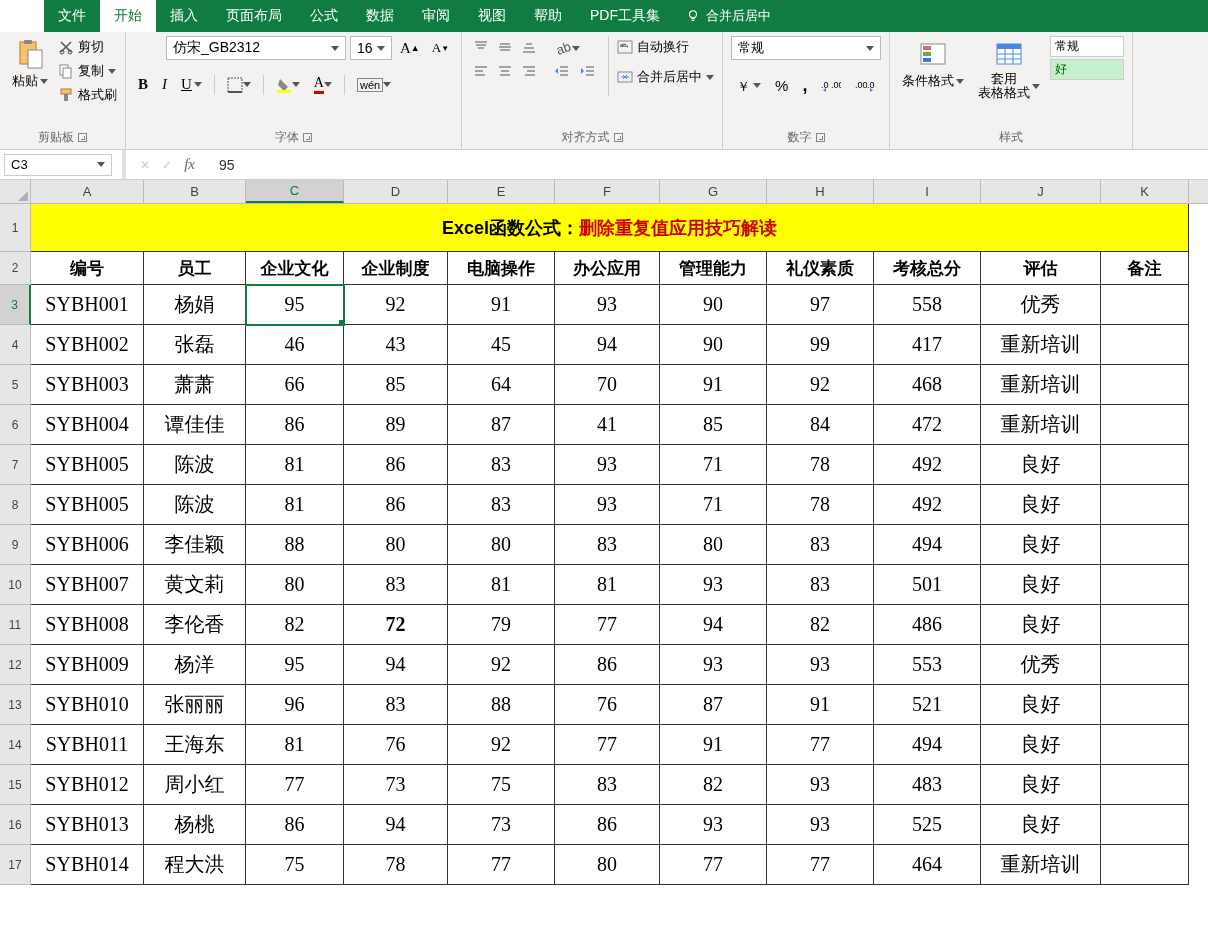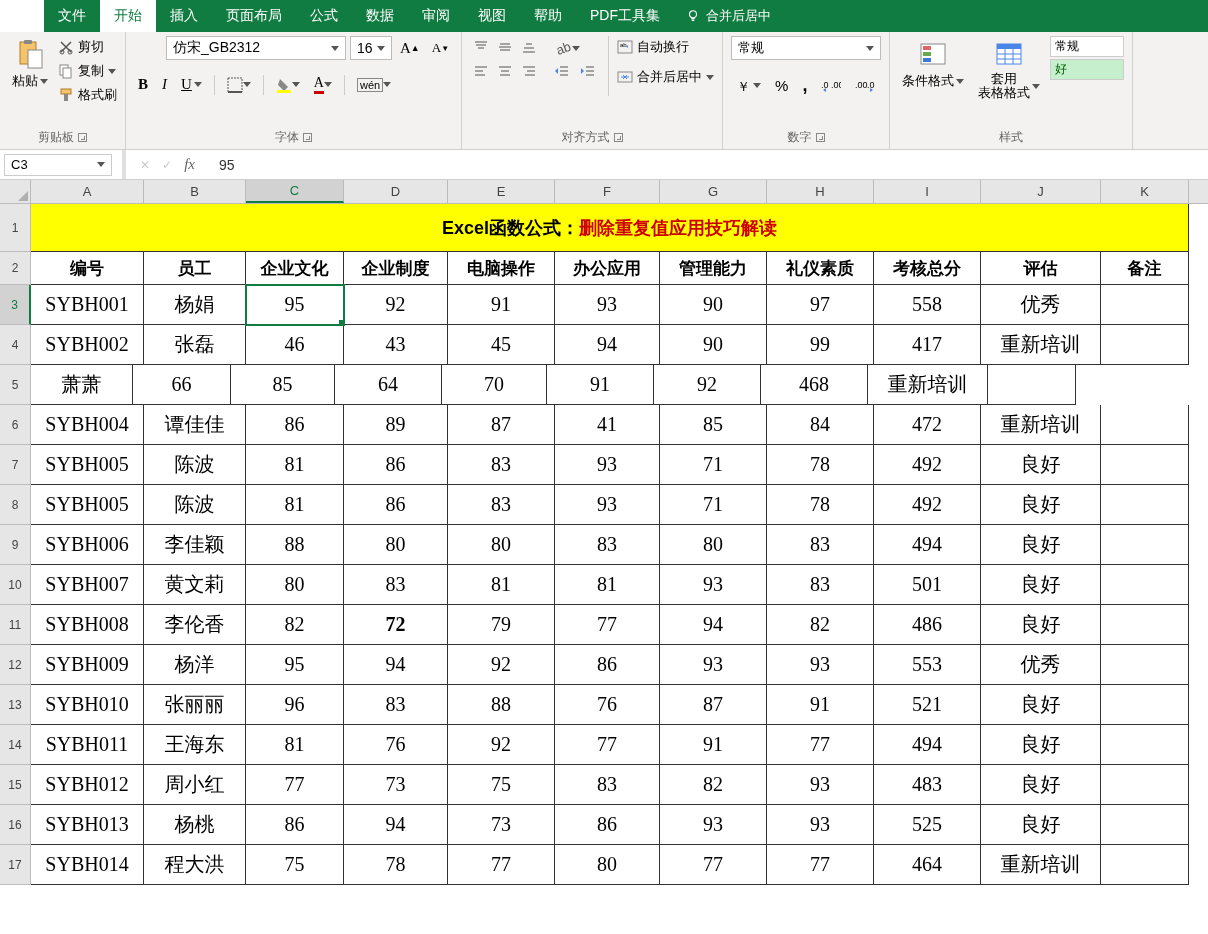"SYBH003" div.data-cell { html: none -> <div>SYBH003</div> }
